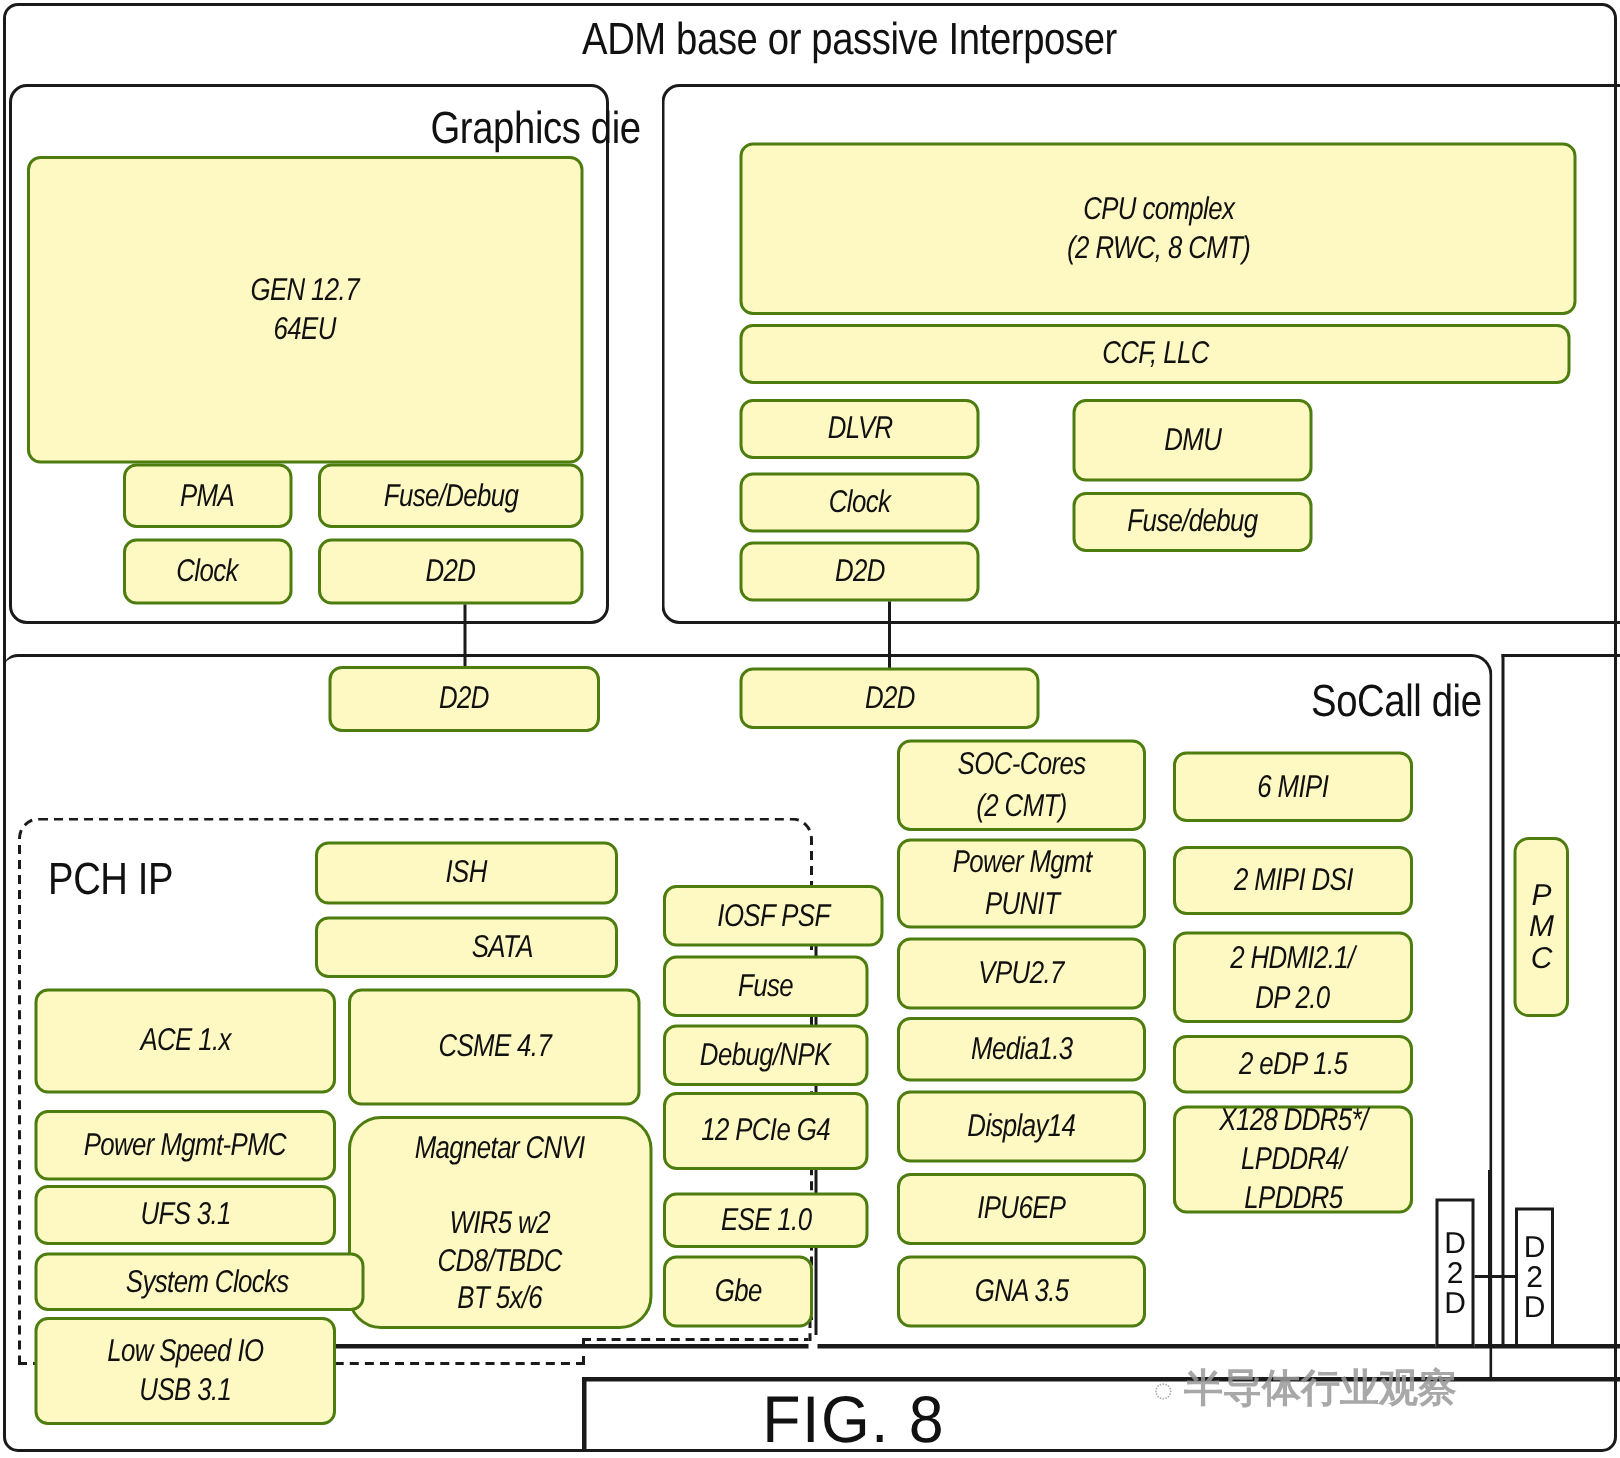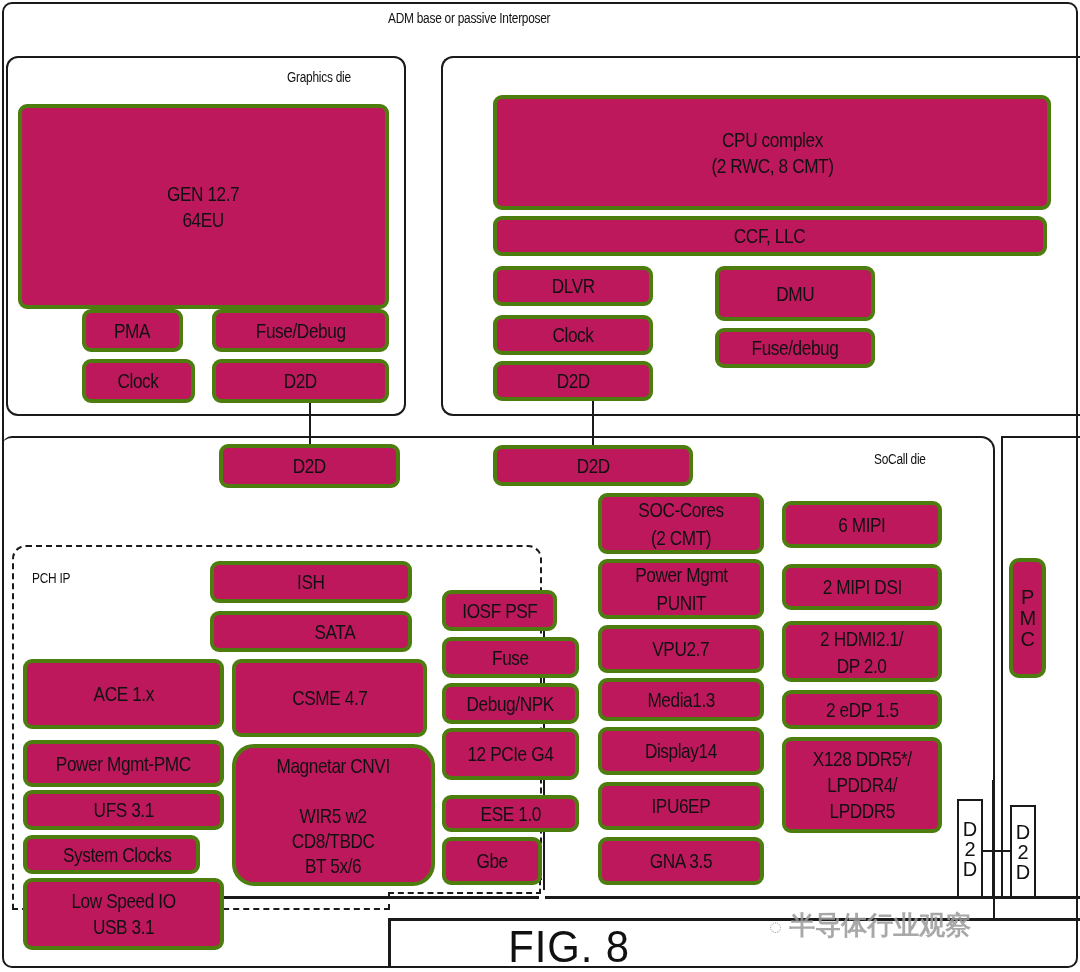"ADM base or passive Interposer" .lbl { font-size: 14px -> 30px }
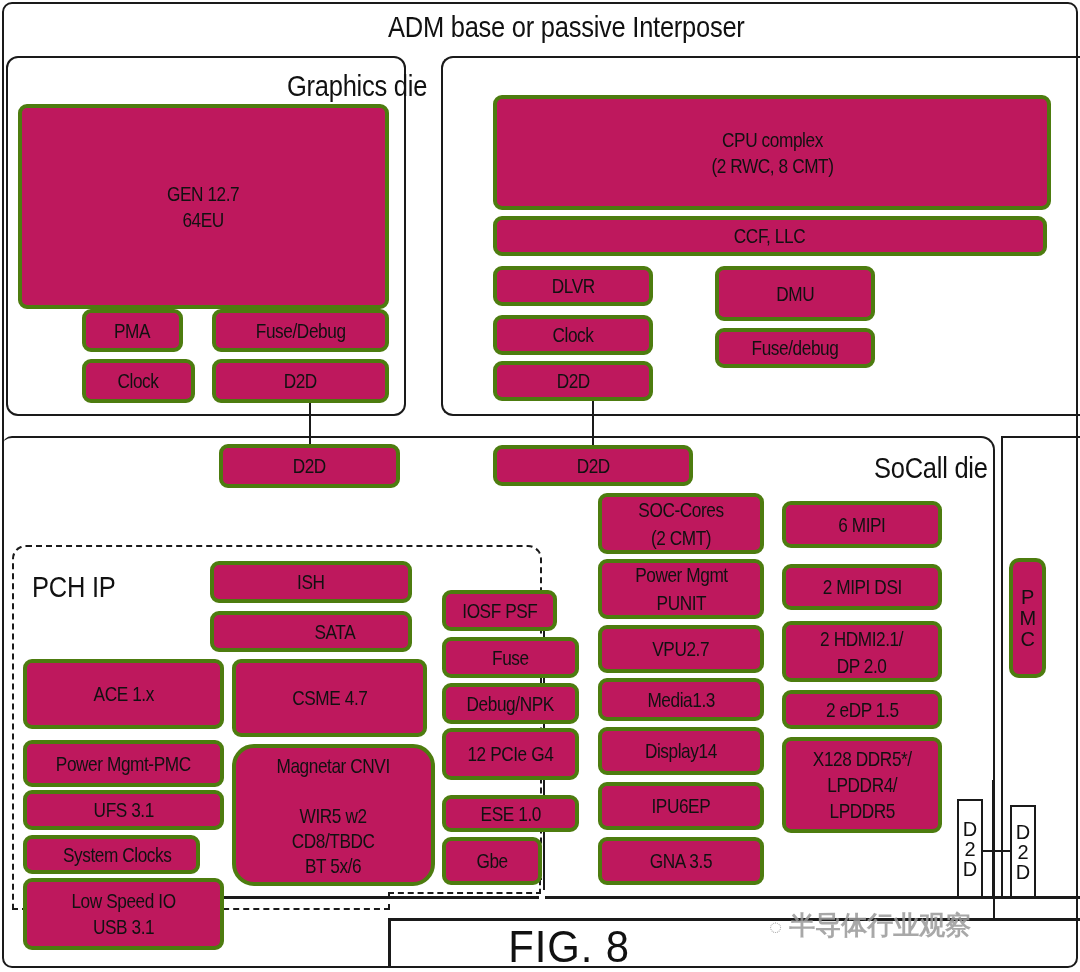"CPU complex" .blk { background: #be185d -> #fef9c3; border: 4px solid #4d7c0f -> 2px solid #4d7c0f; font-style: none -> italic }
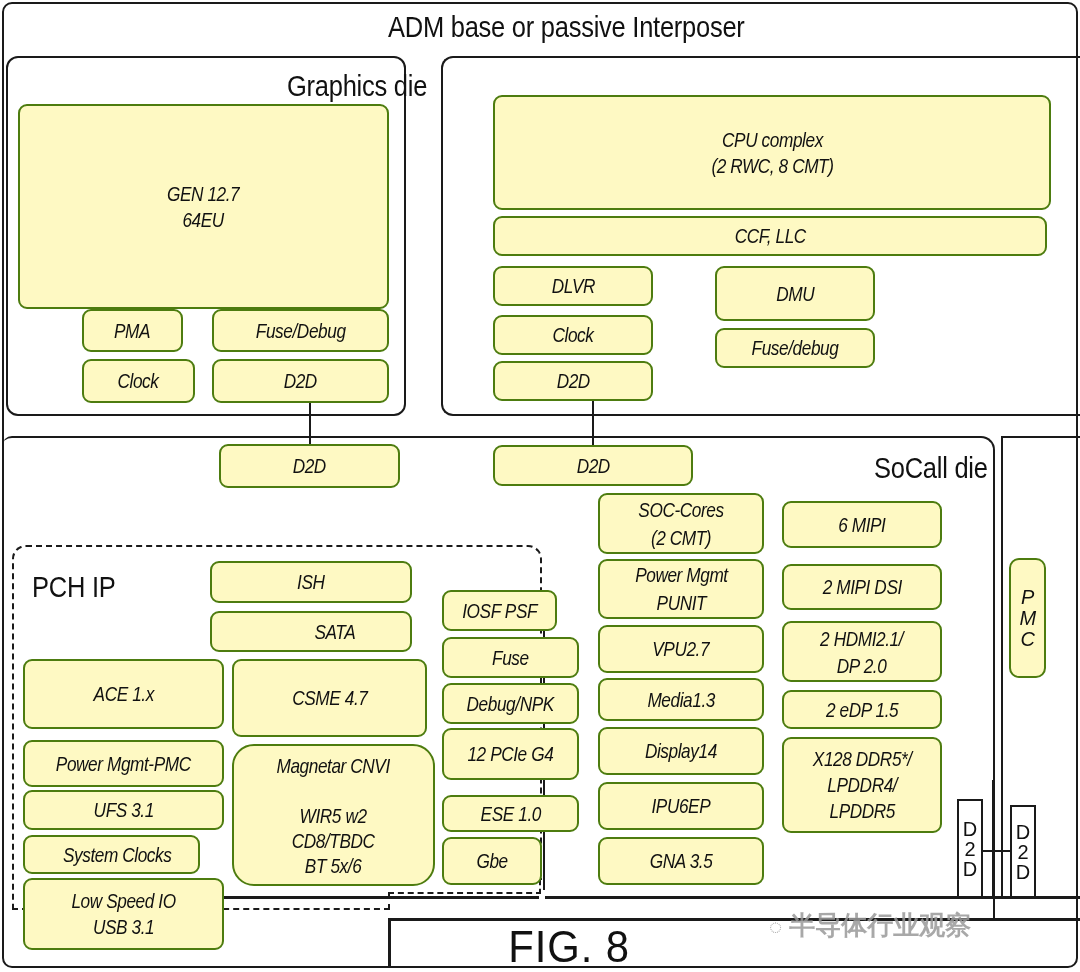"PMA" div.abs { width: 101px -> 113px }
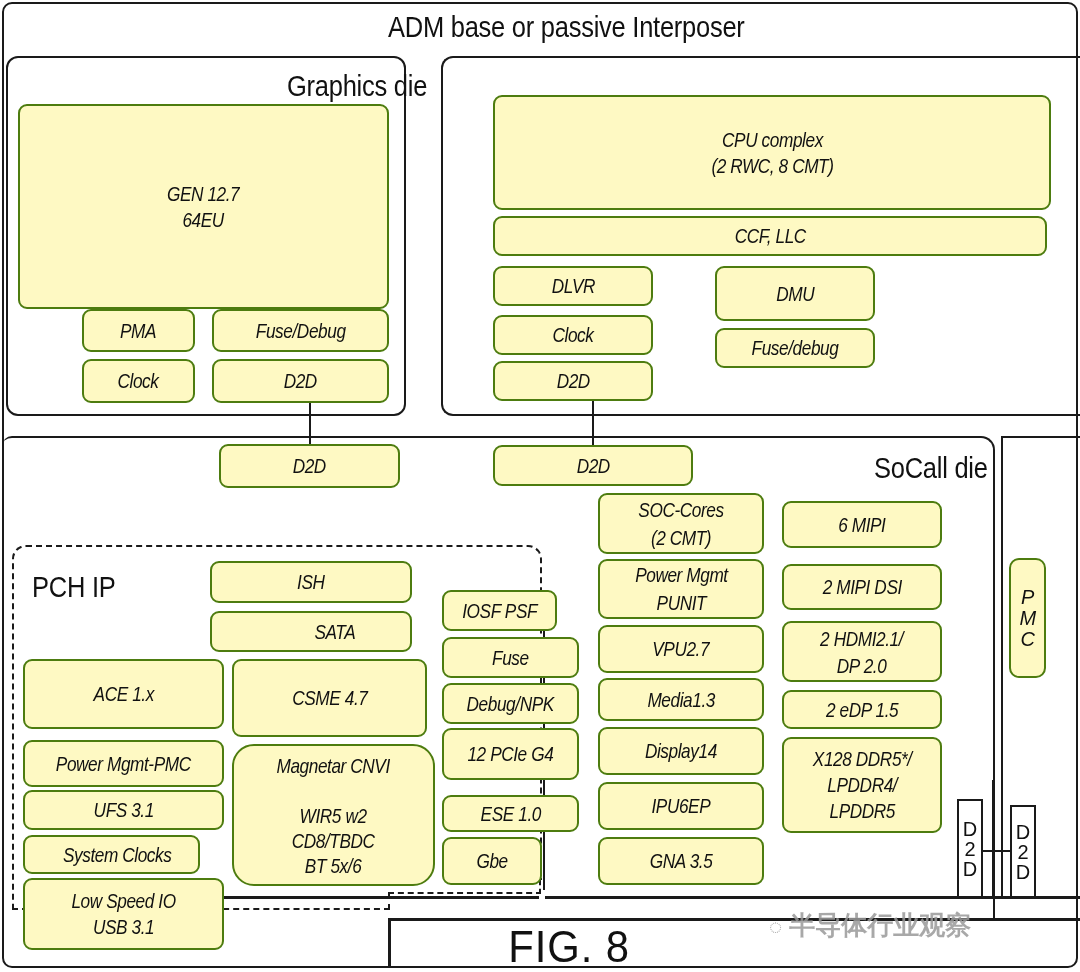"IOSF PSF" div.abs { width: 115px -> 147px }
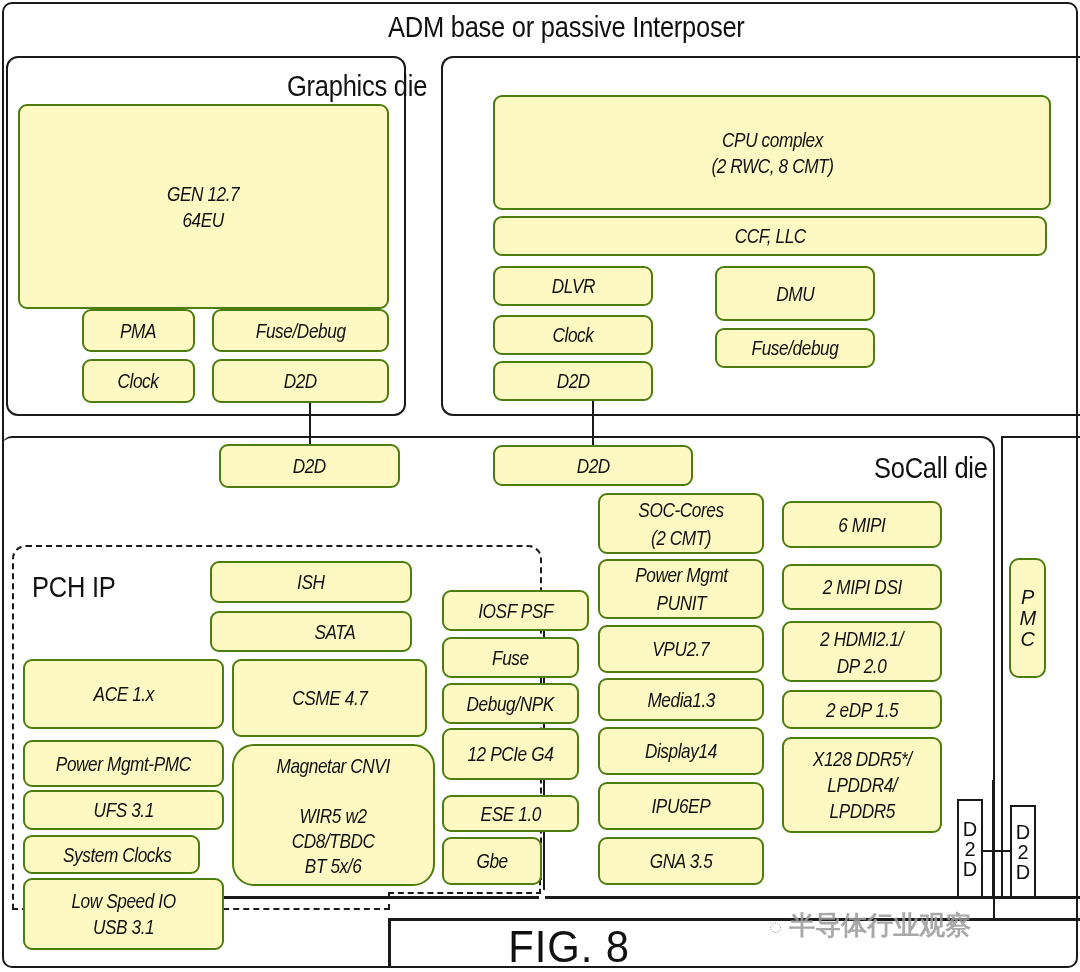"X128 DDR5*/" div.abs { height: 96px -> 72px }
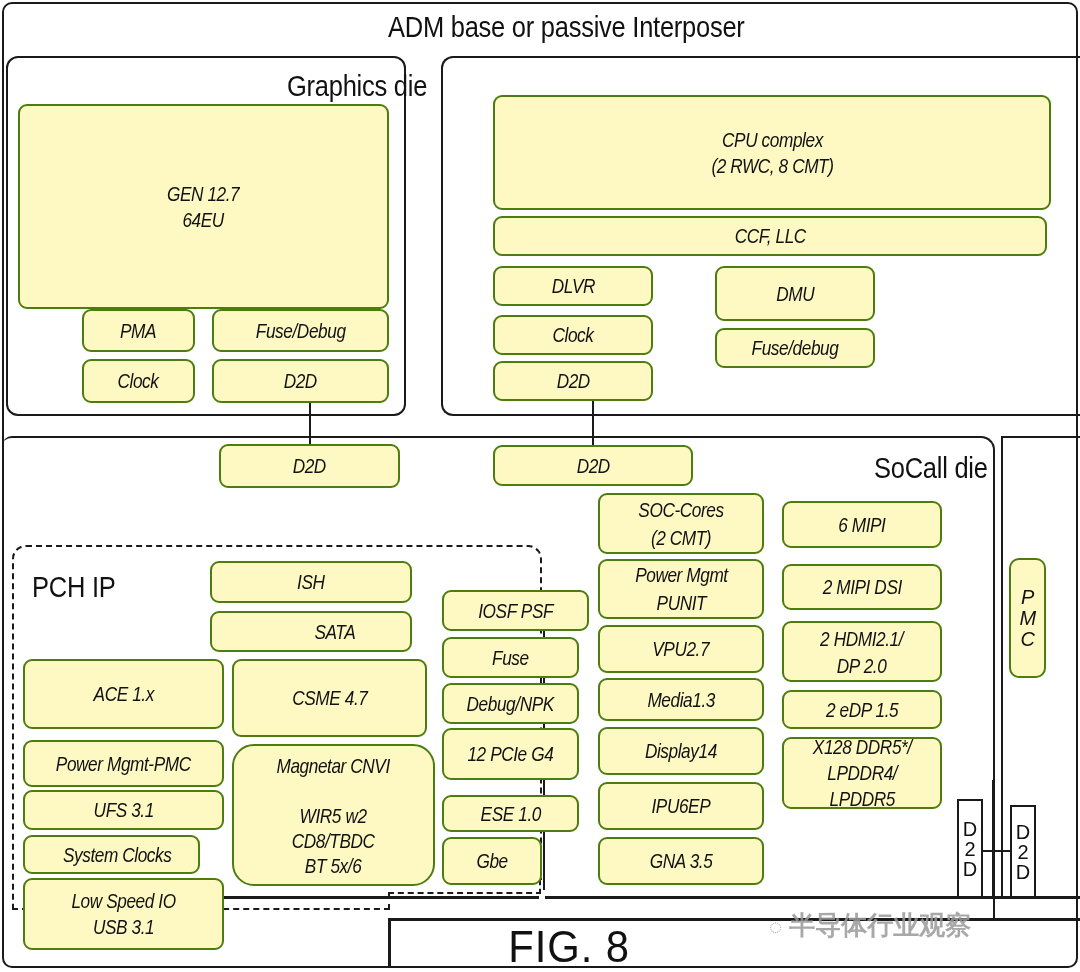"System Clocks" div.abs { width: 177px -> 220px }
